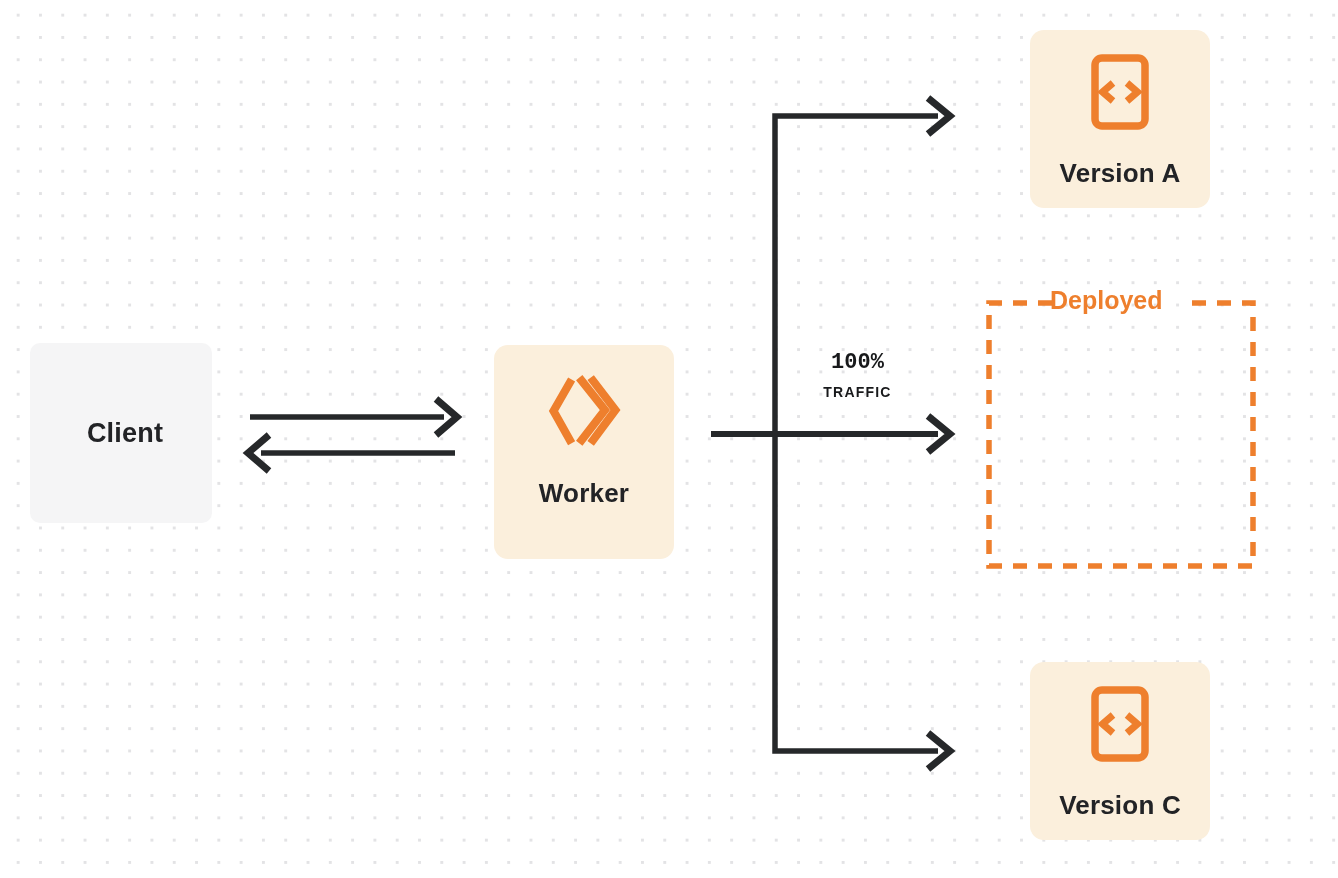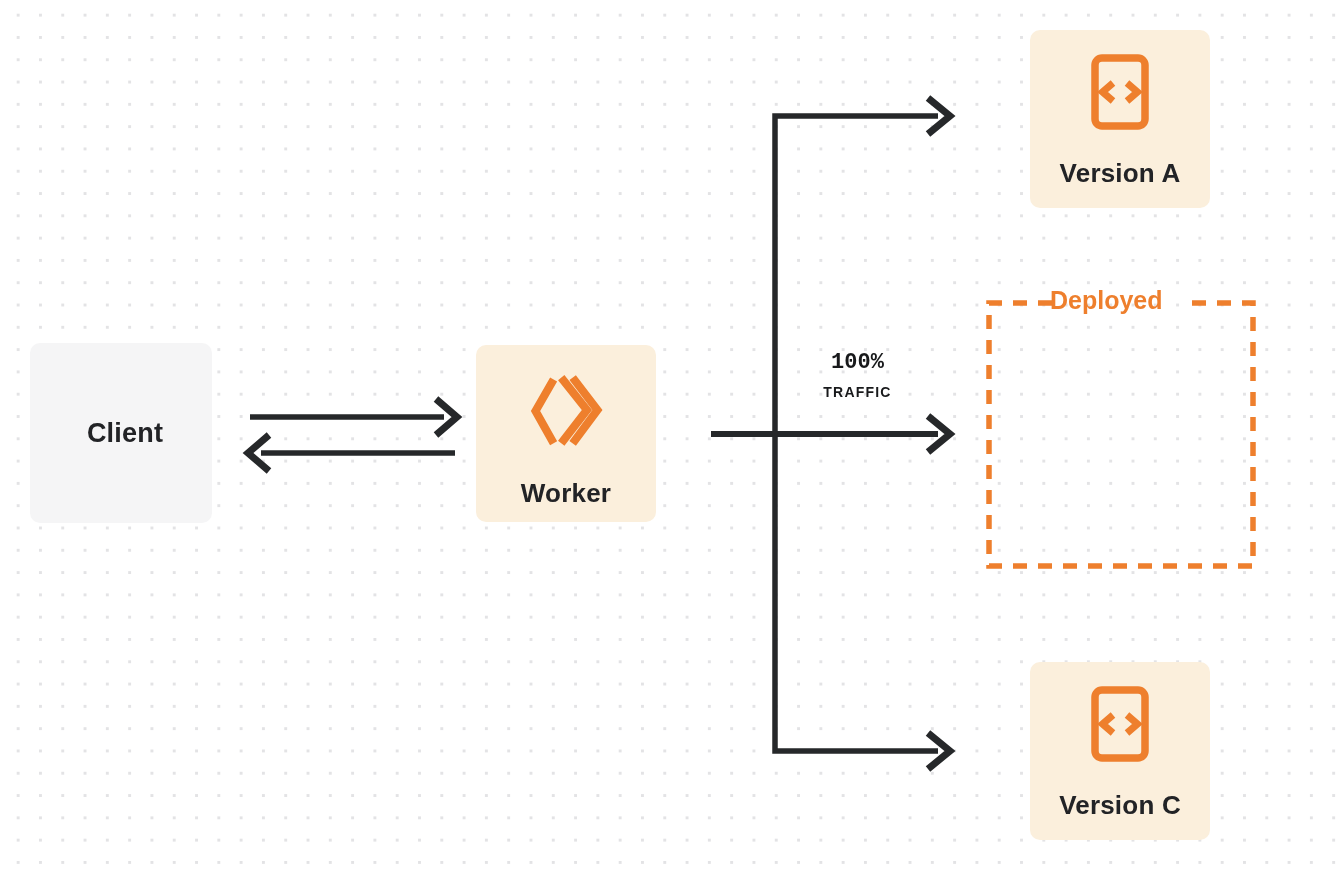"Version A" .node.cream { border-radius: none -> 14px }
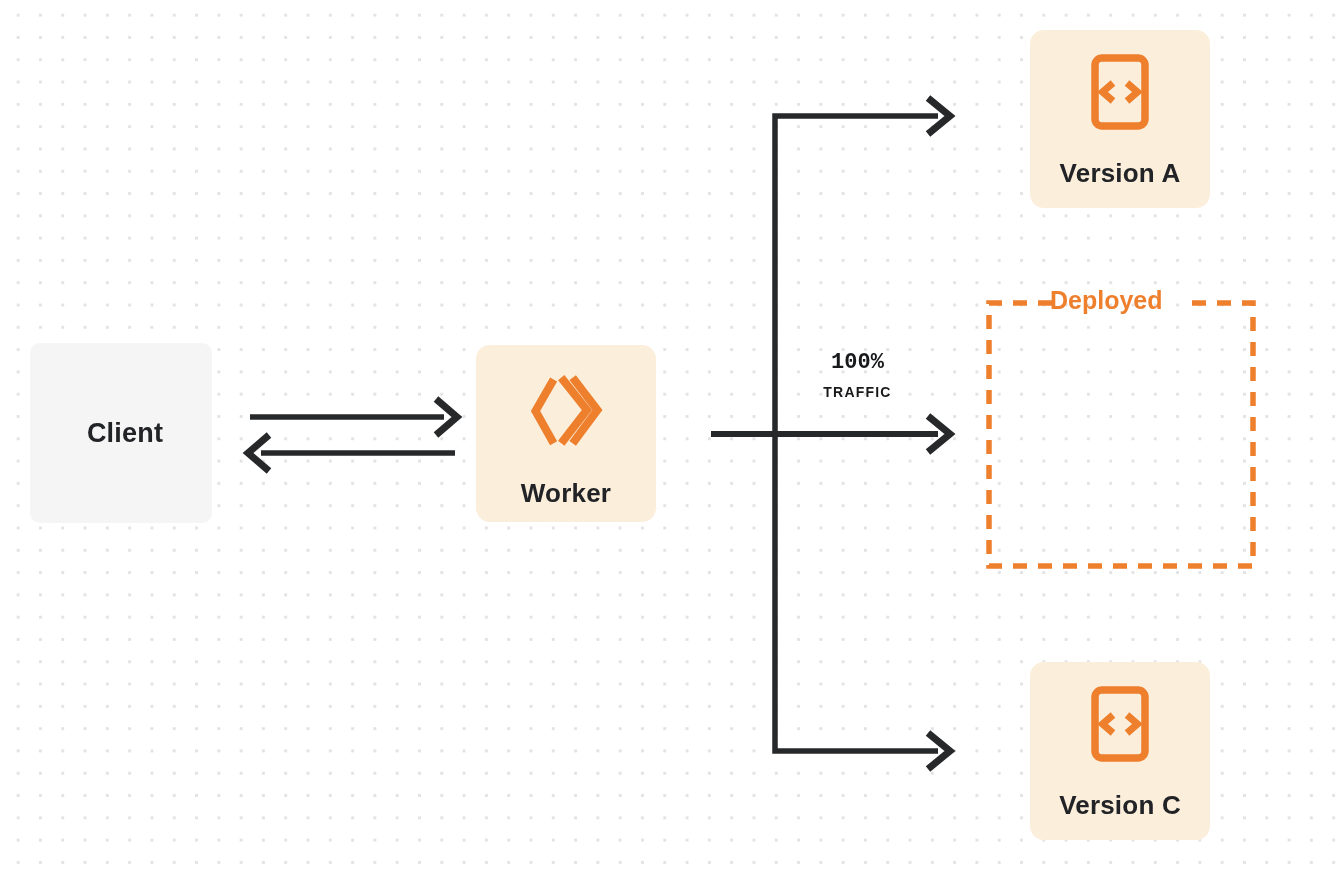"Worker" .worker-box { height: 177px -> 214px; left: 476px -> 494px }
